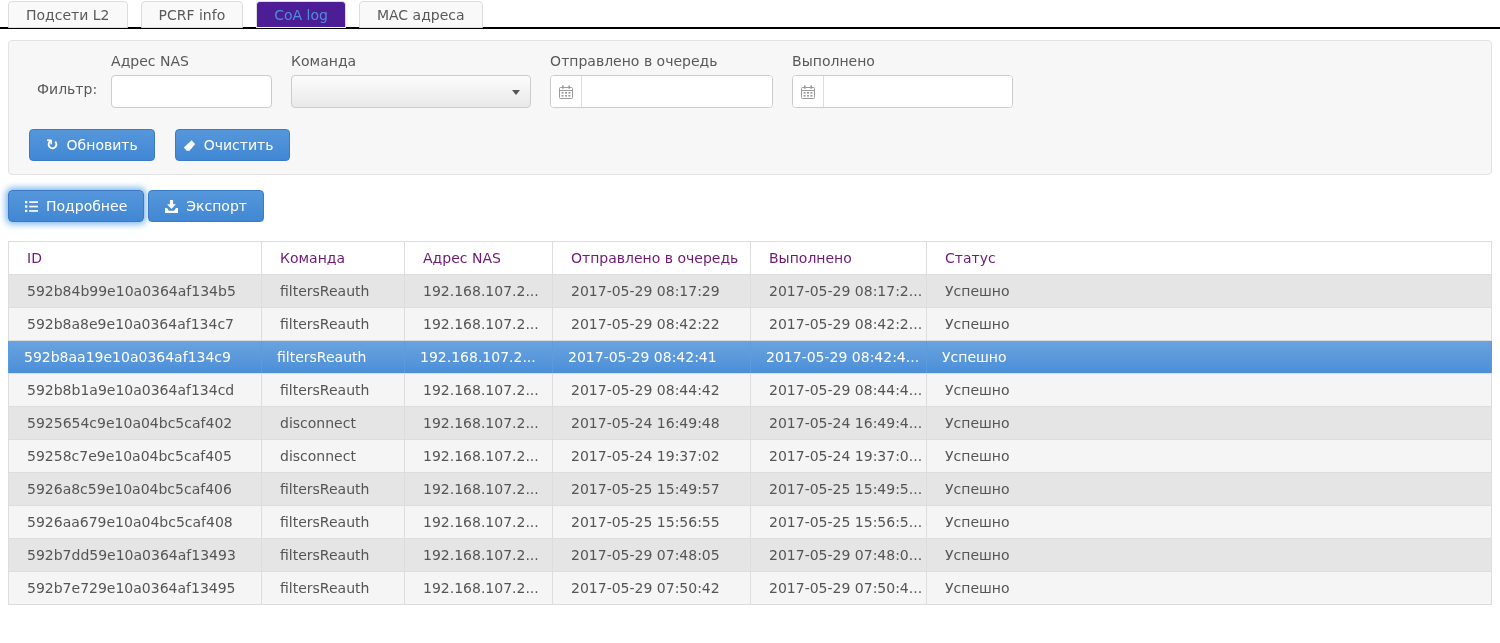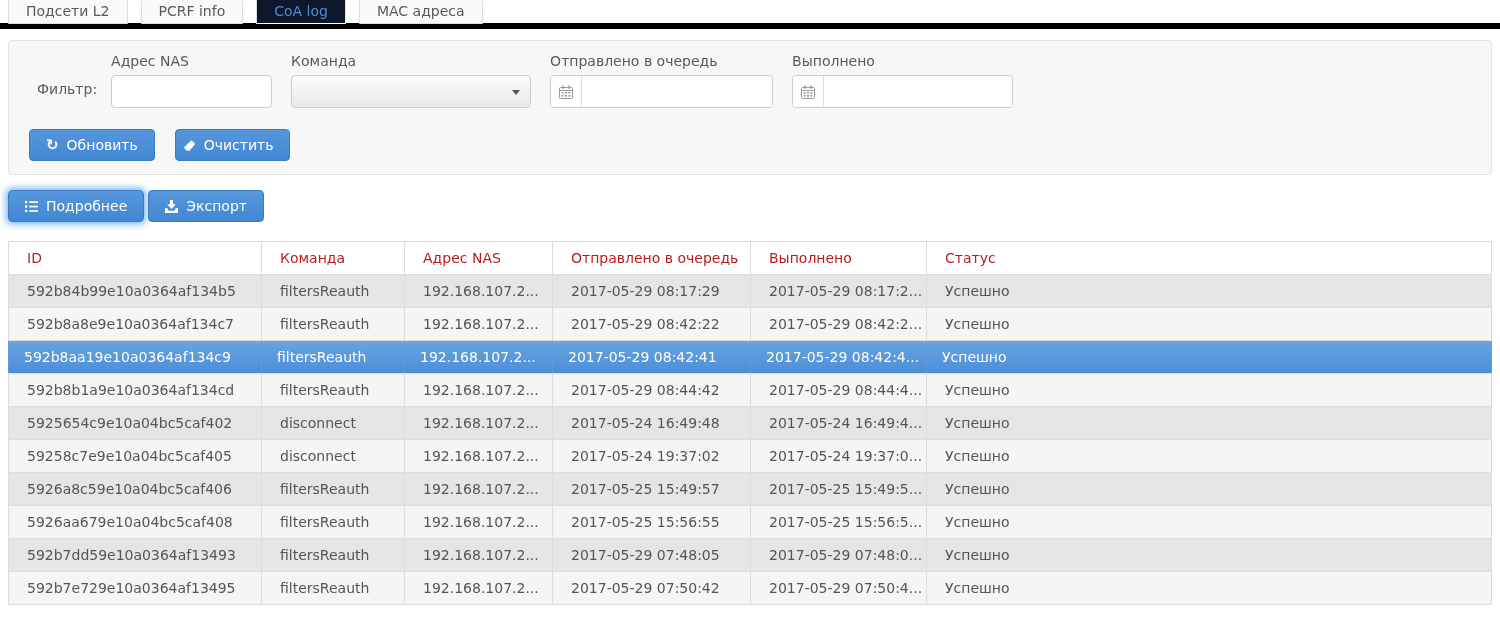"Подсети L2" .tabbar { border-bottom: 6px solid #000000 -> 2px solid #000000 }
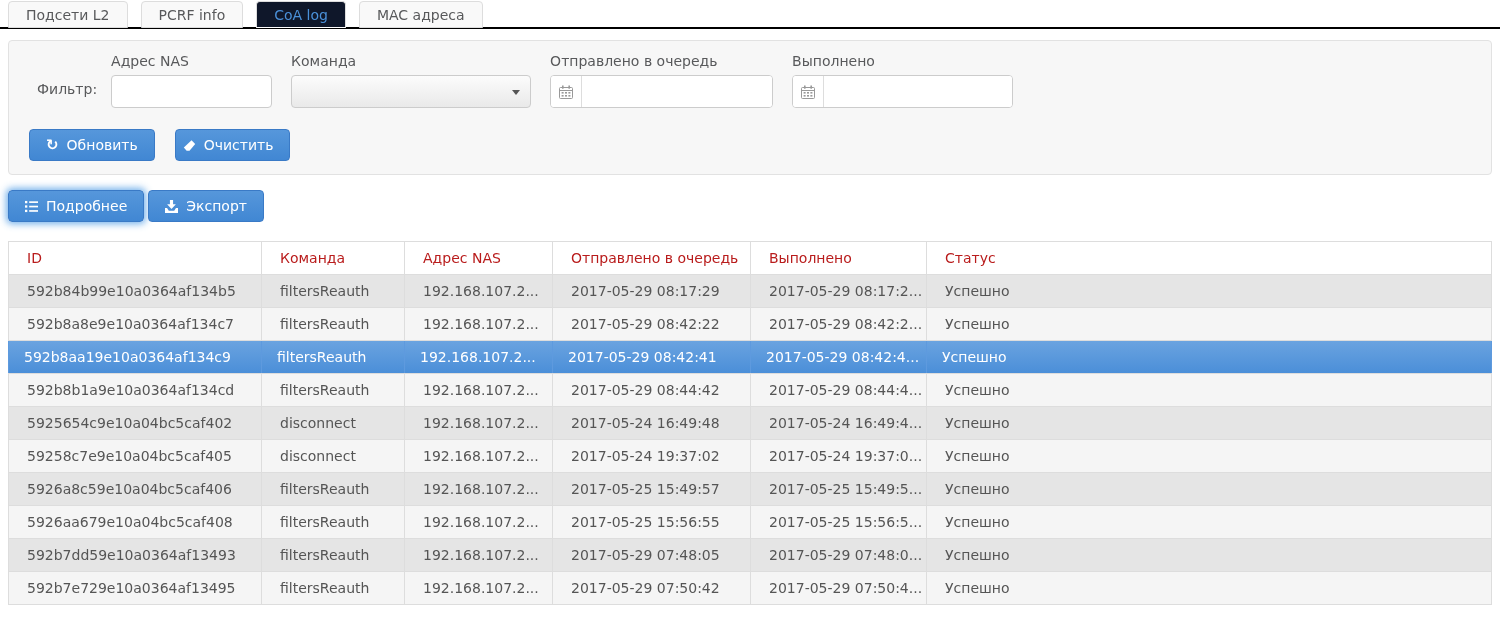"CoA log" .tab.active { background: #0f172a -> #4c1d95 }
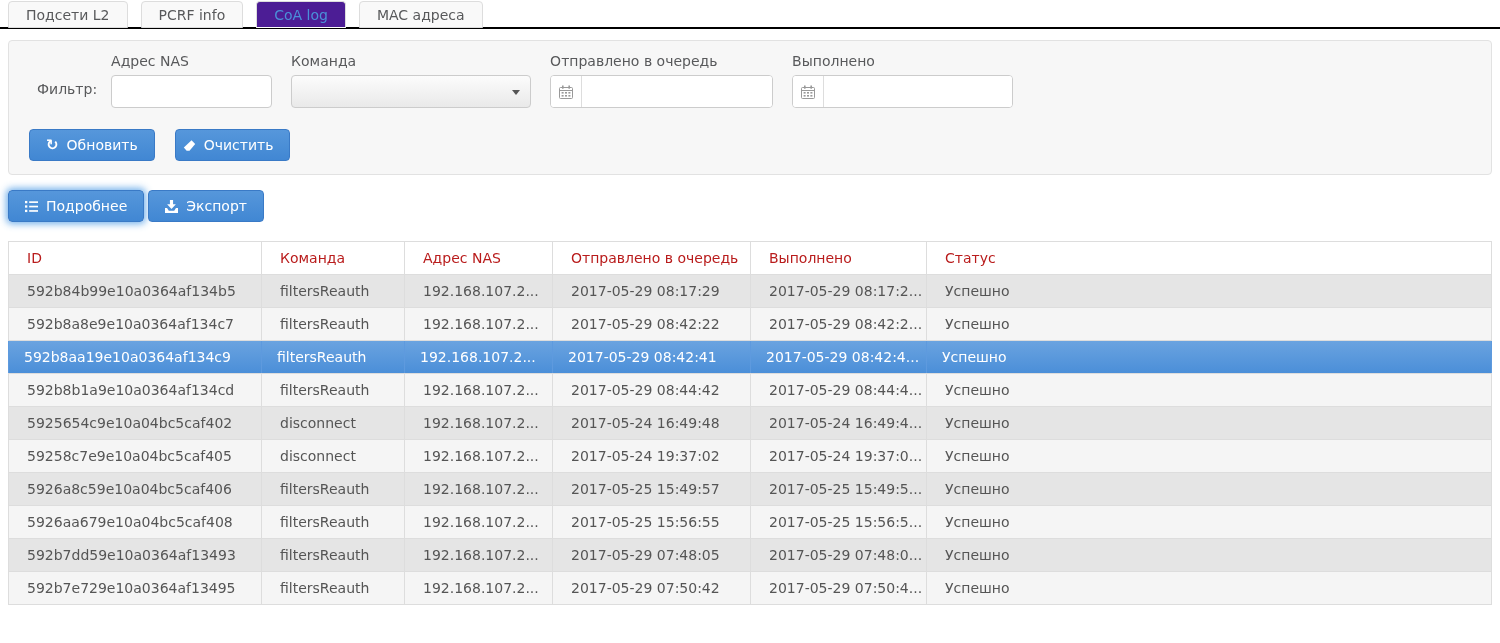"ID" .grid th { color: #b91c1c -> #701a75 }
